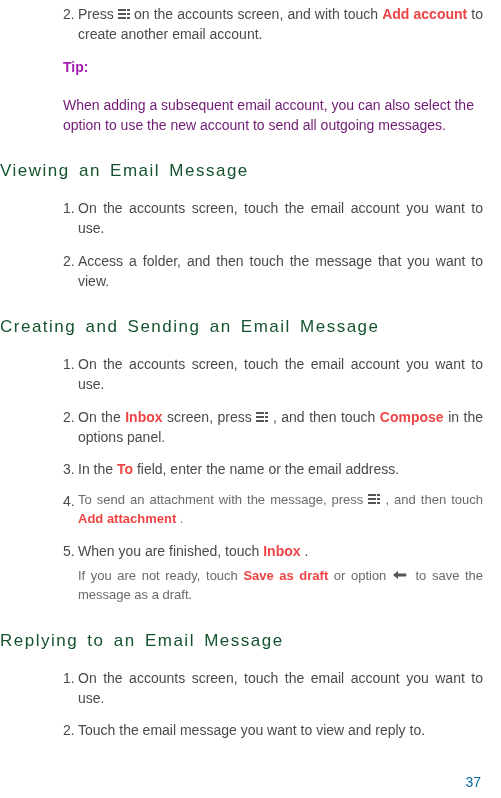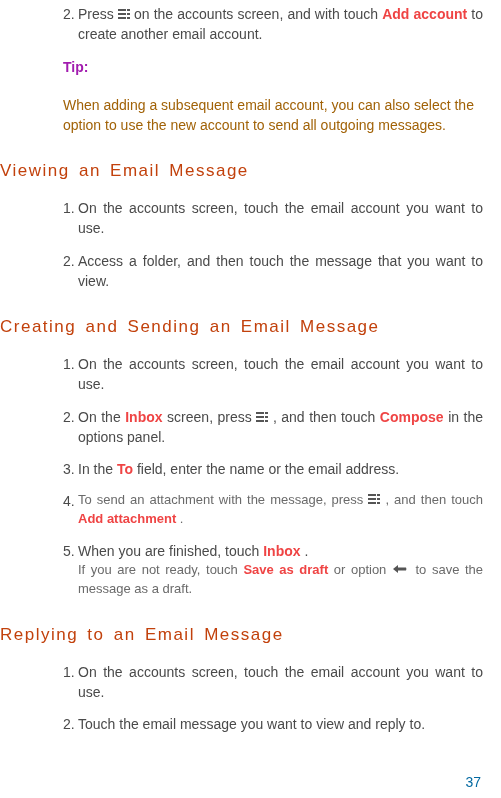"When adding a subsequent email" .tip-body { color: #a16207 -> #701a75 }
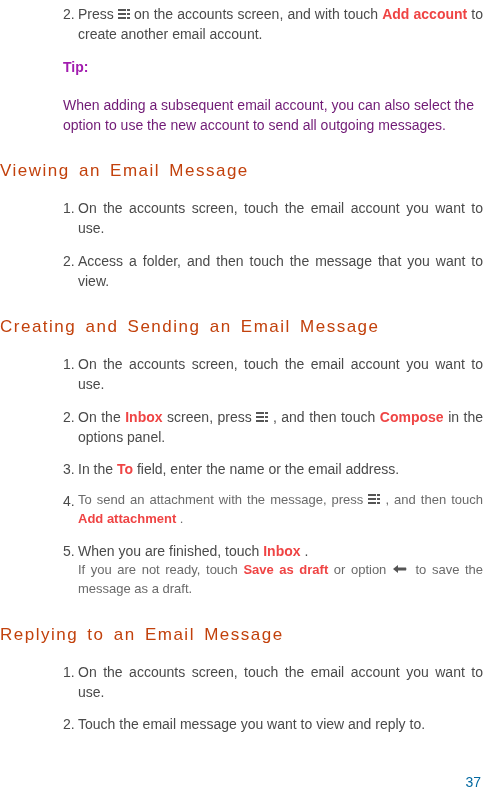"Viewing an Email Message" .h2 { color: #c2410c -> #14532d }
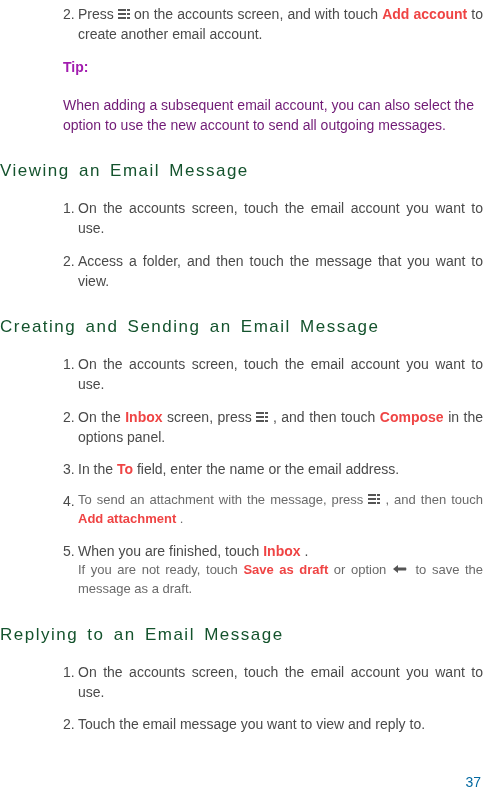"To send an attachment with" .note { margin-top: 0 -> 6px }
